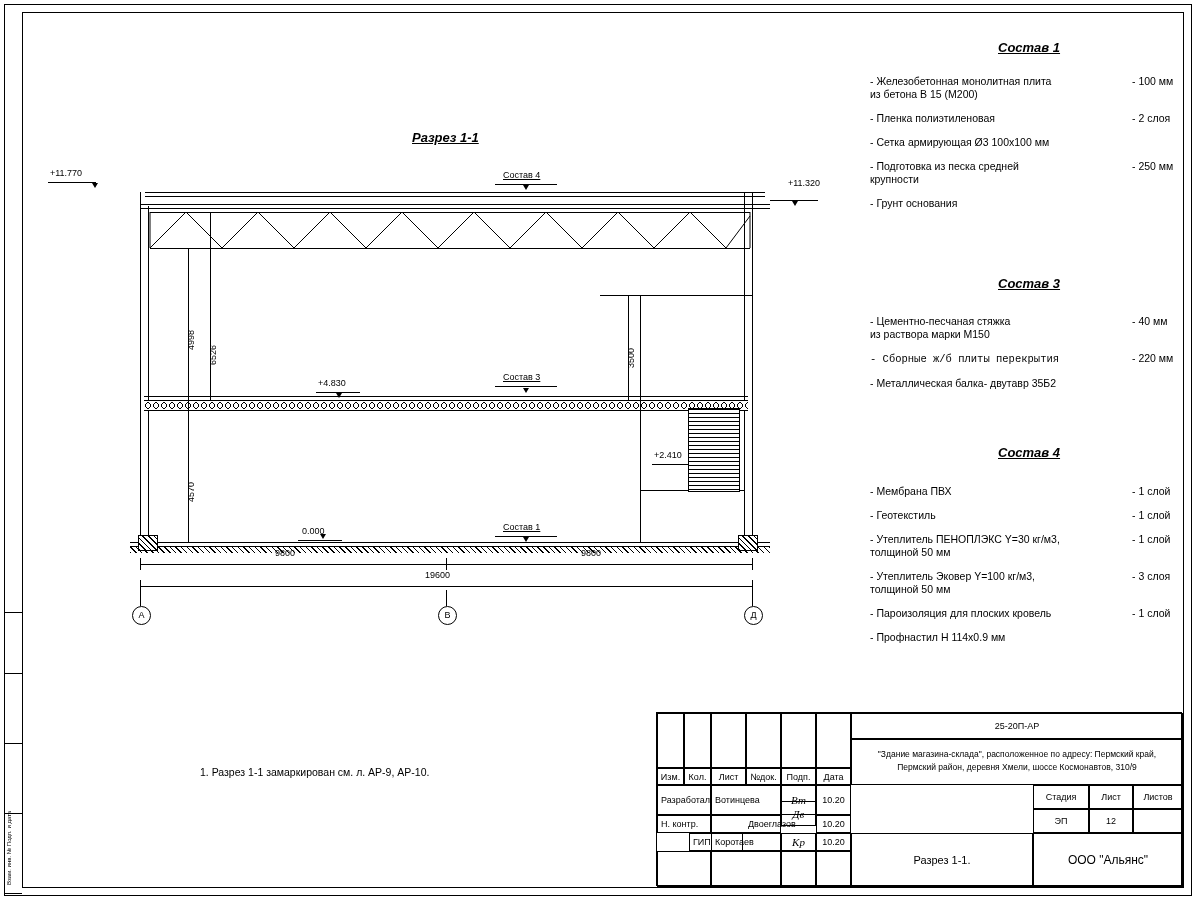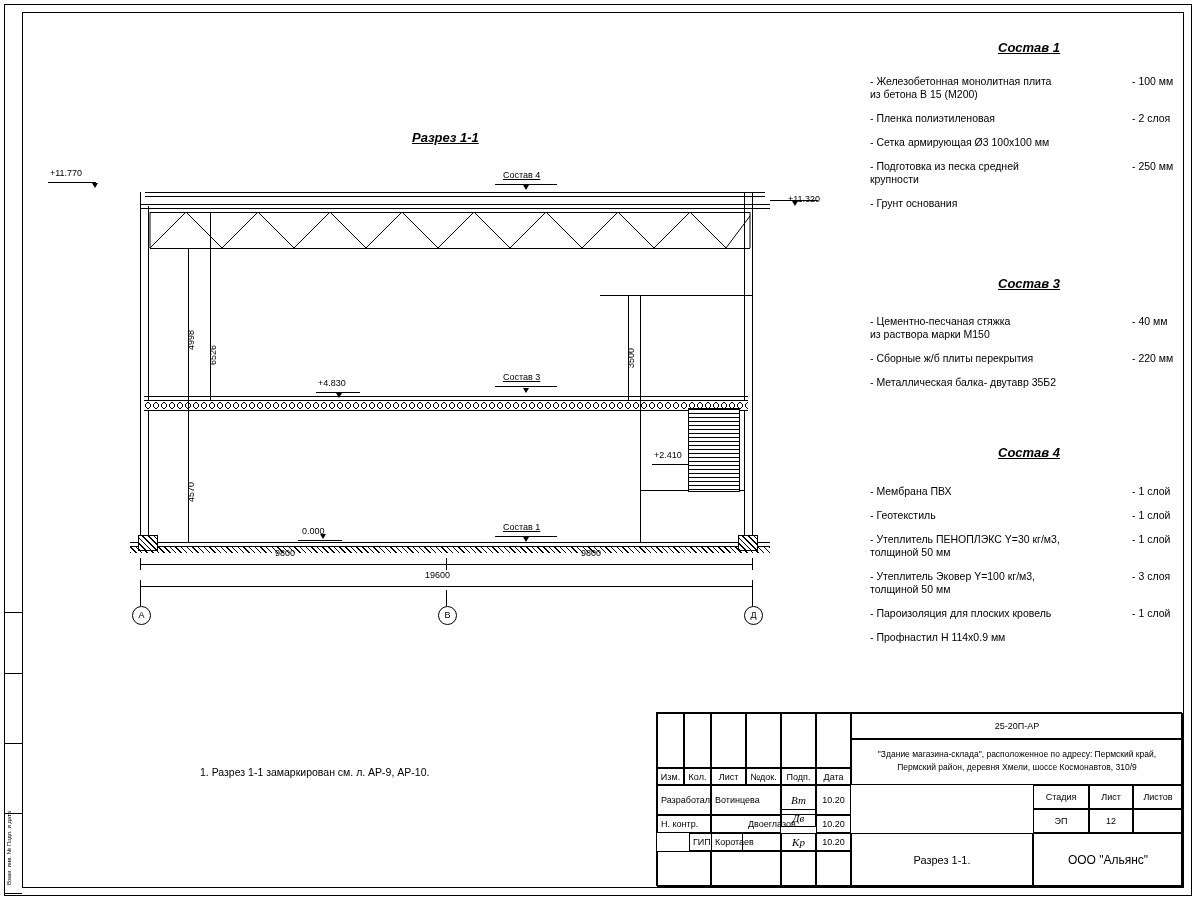"+11.320" div.lbl { top: 44px -> 28px }
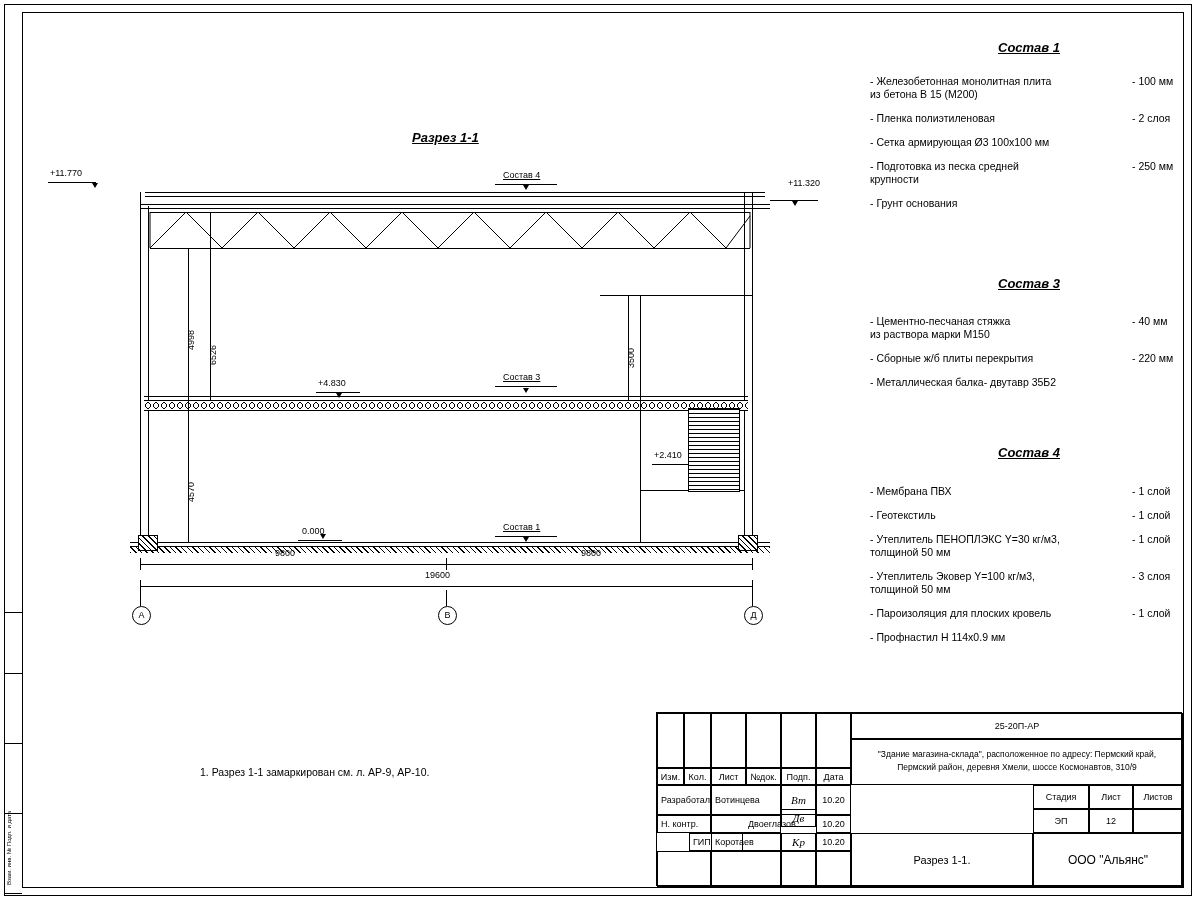"- Сборные ж/б плиты перекрытия" span.txt { font-family: none -> Liberation Mono, monospace }
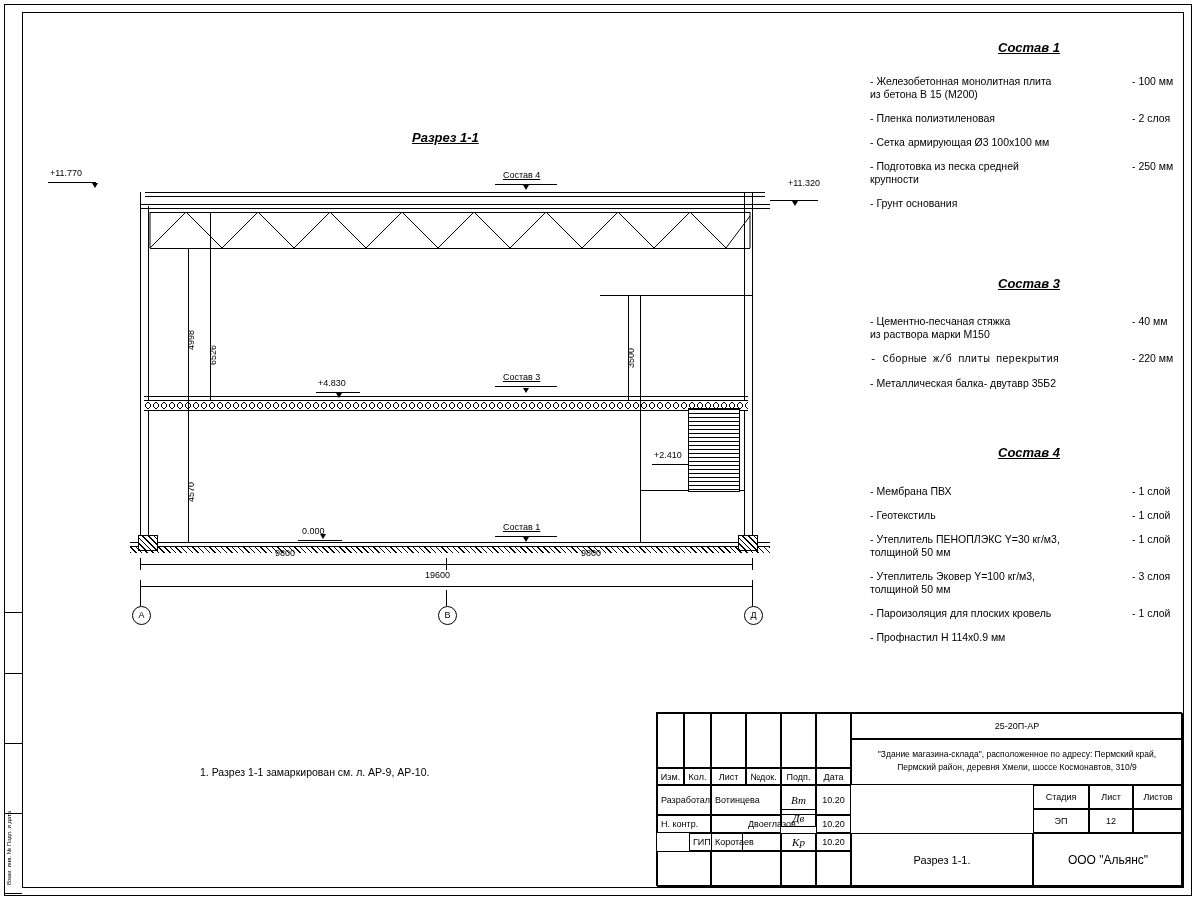"Дв" div.c { height: 18px -> 25px; top: 96px -> 88px }
